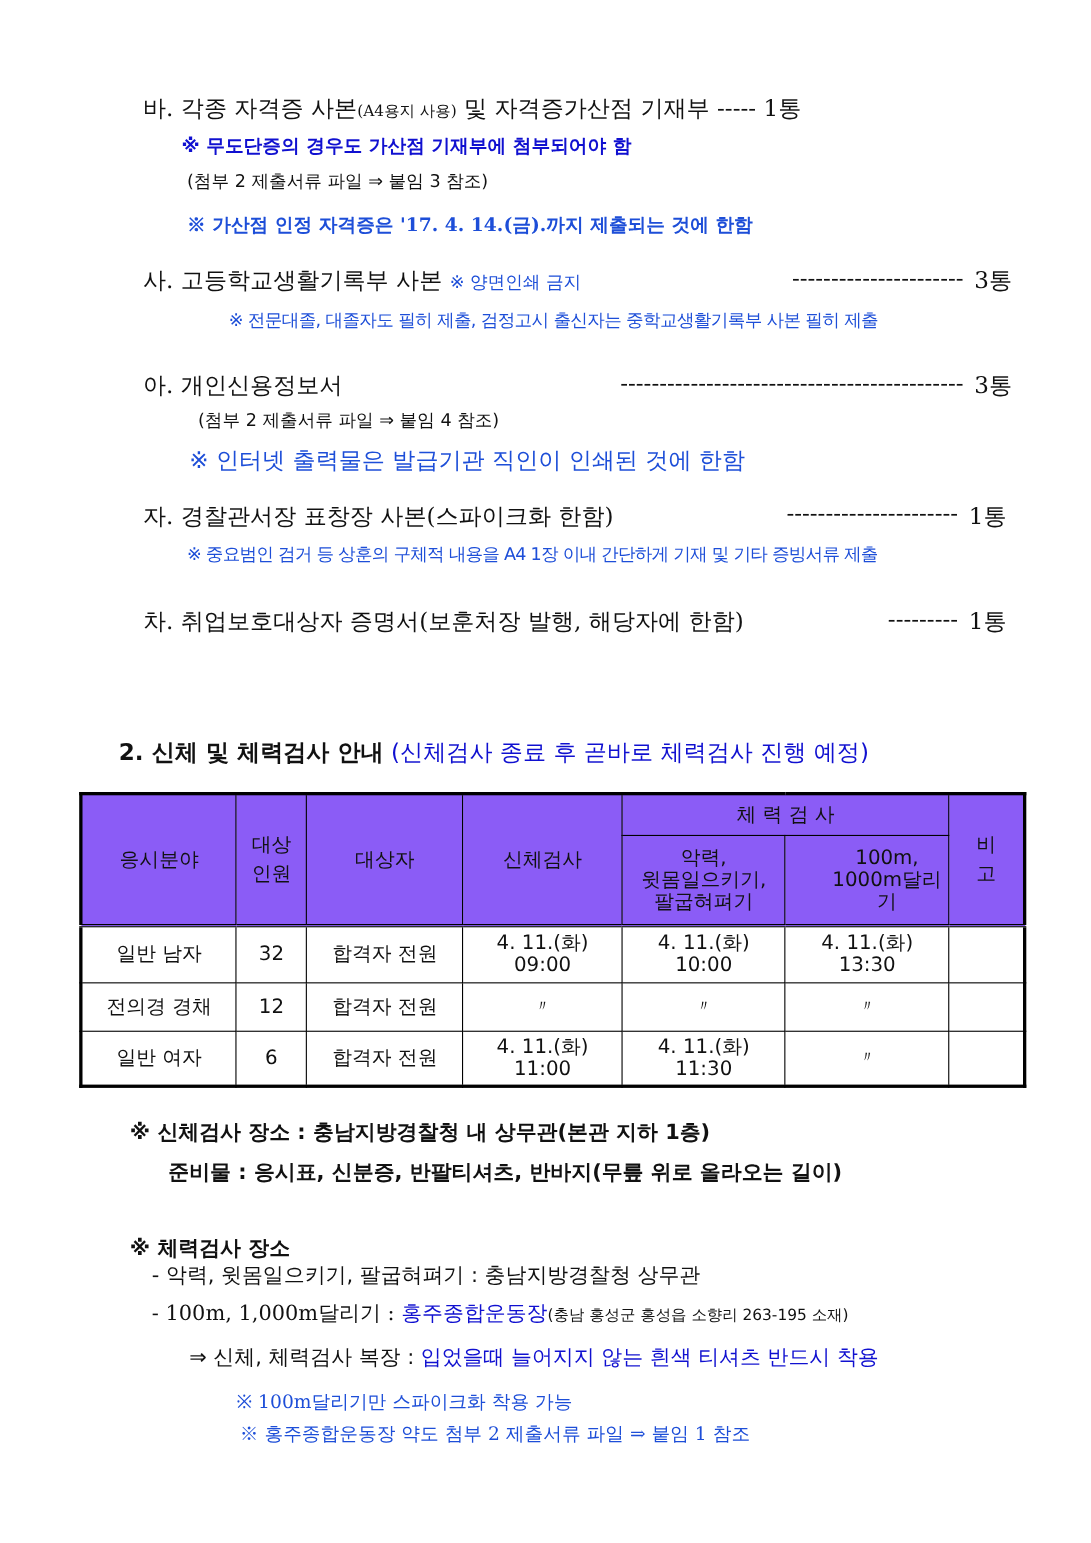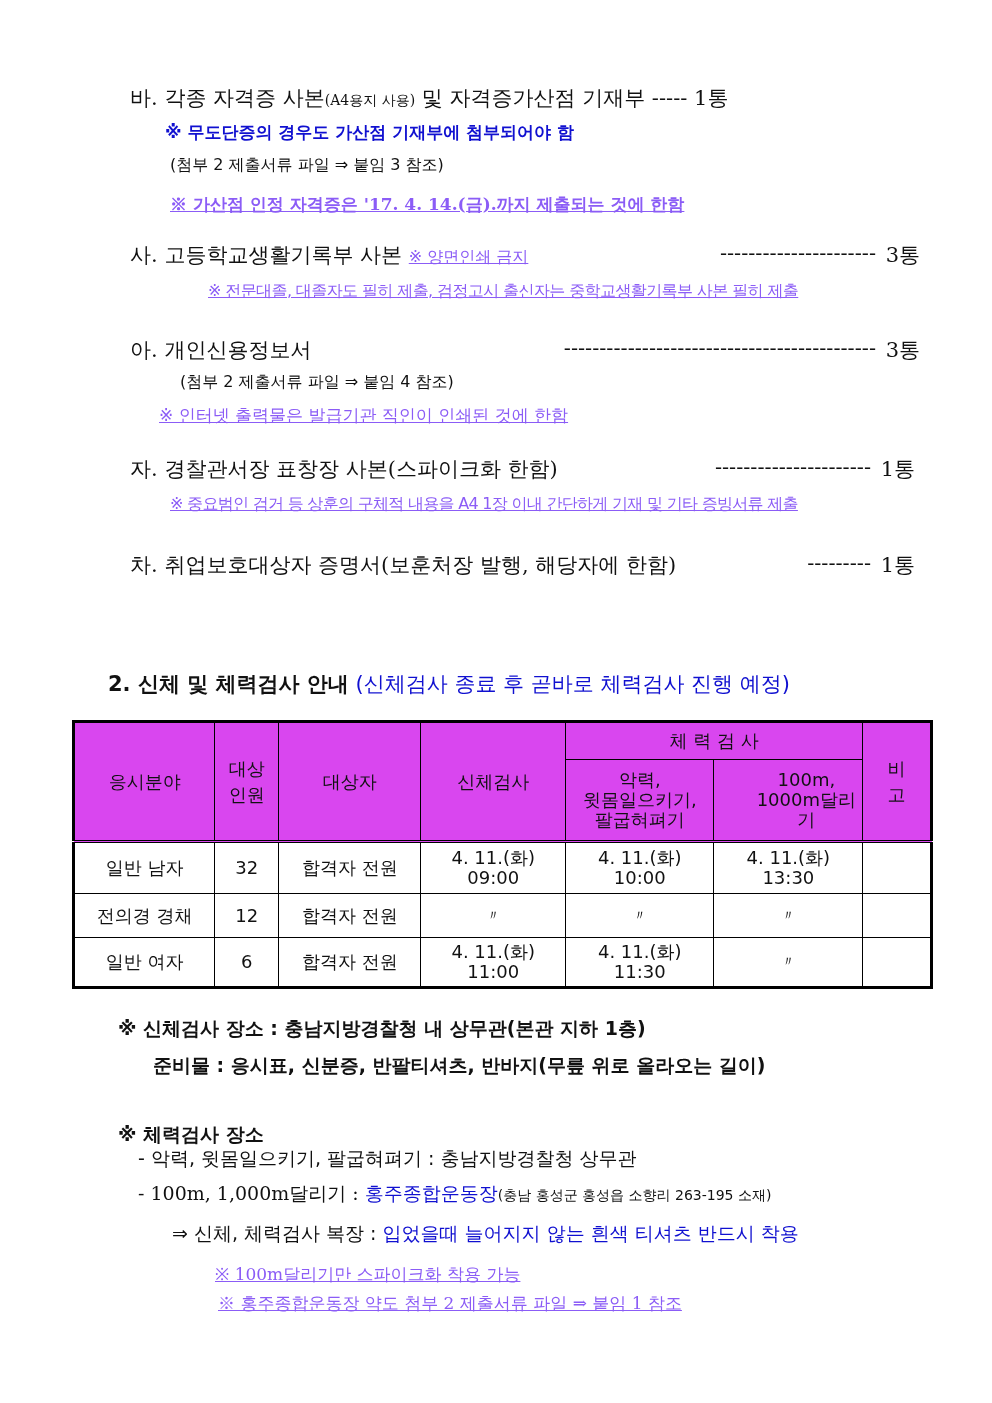"※ 가산점 인정 자격증은 '17." .red { color: #8b5cf6 -> #1d4ed8; text-decoration: underline -> none }
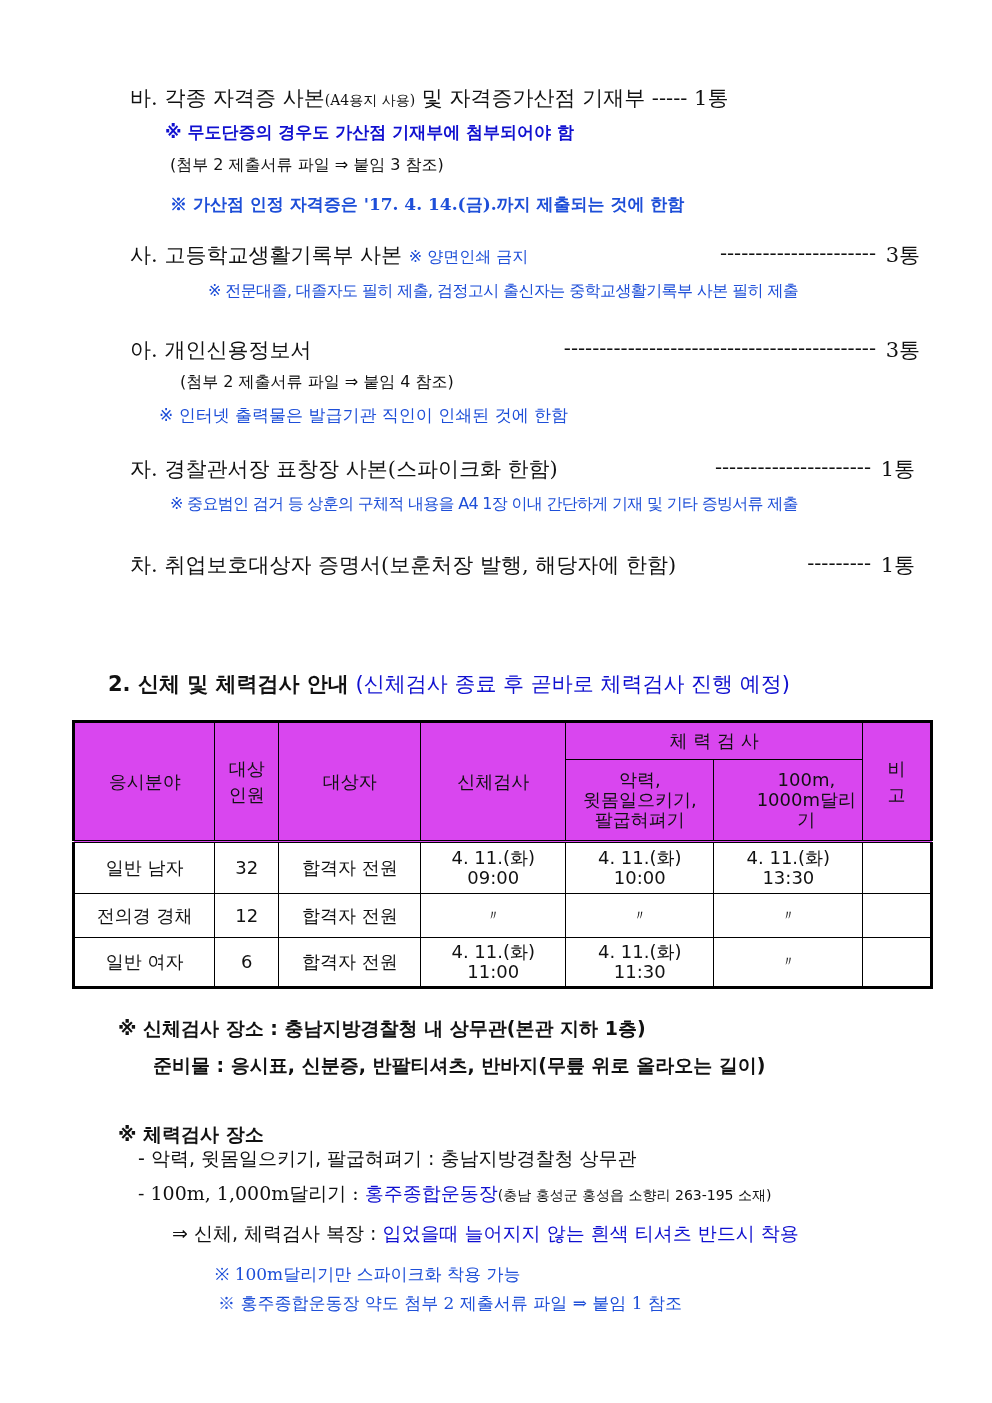"※ 인터넷 출력물은 발급기관 직인이" div.abs { font-size: 17px -> 21px; left: 159px -> 172px }
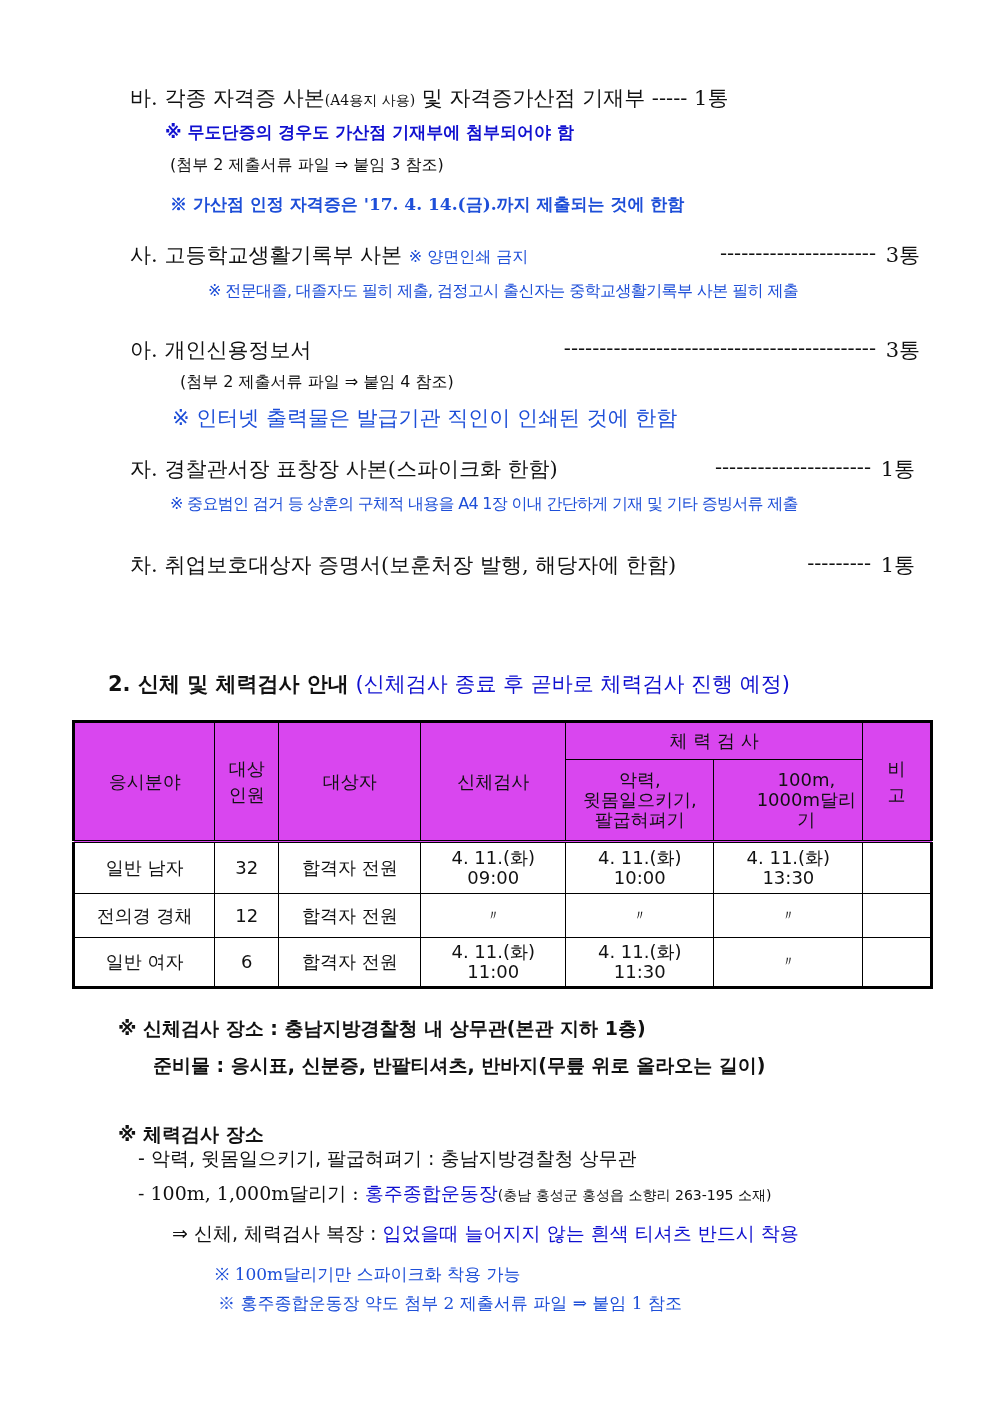"체 력 검 사" table.sched th { background: #d946ef -> #8b5cf6 }
